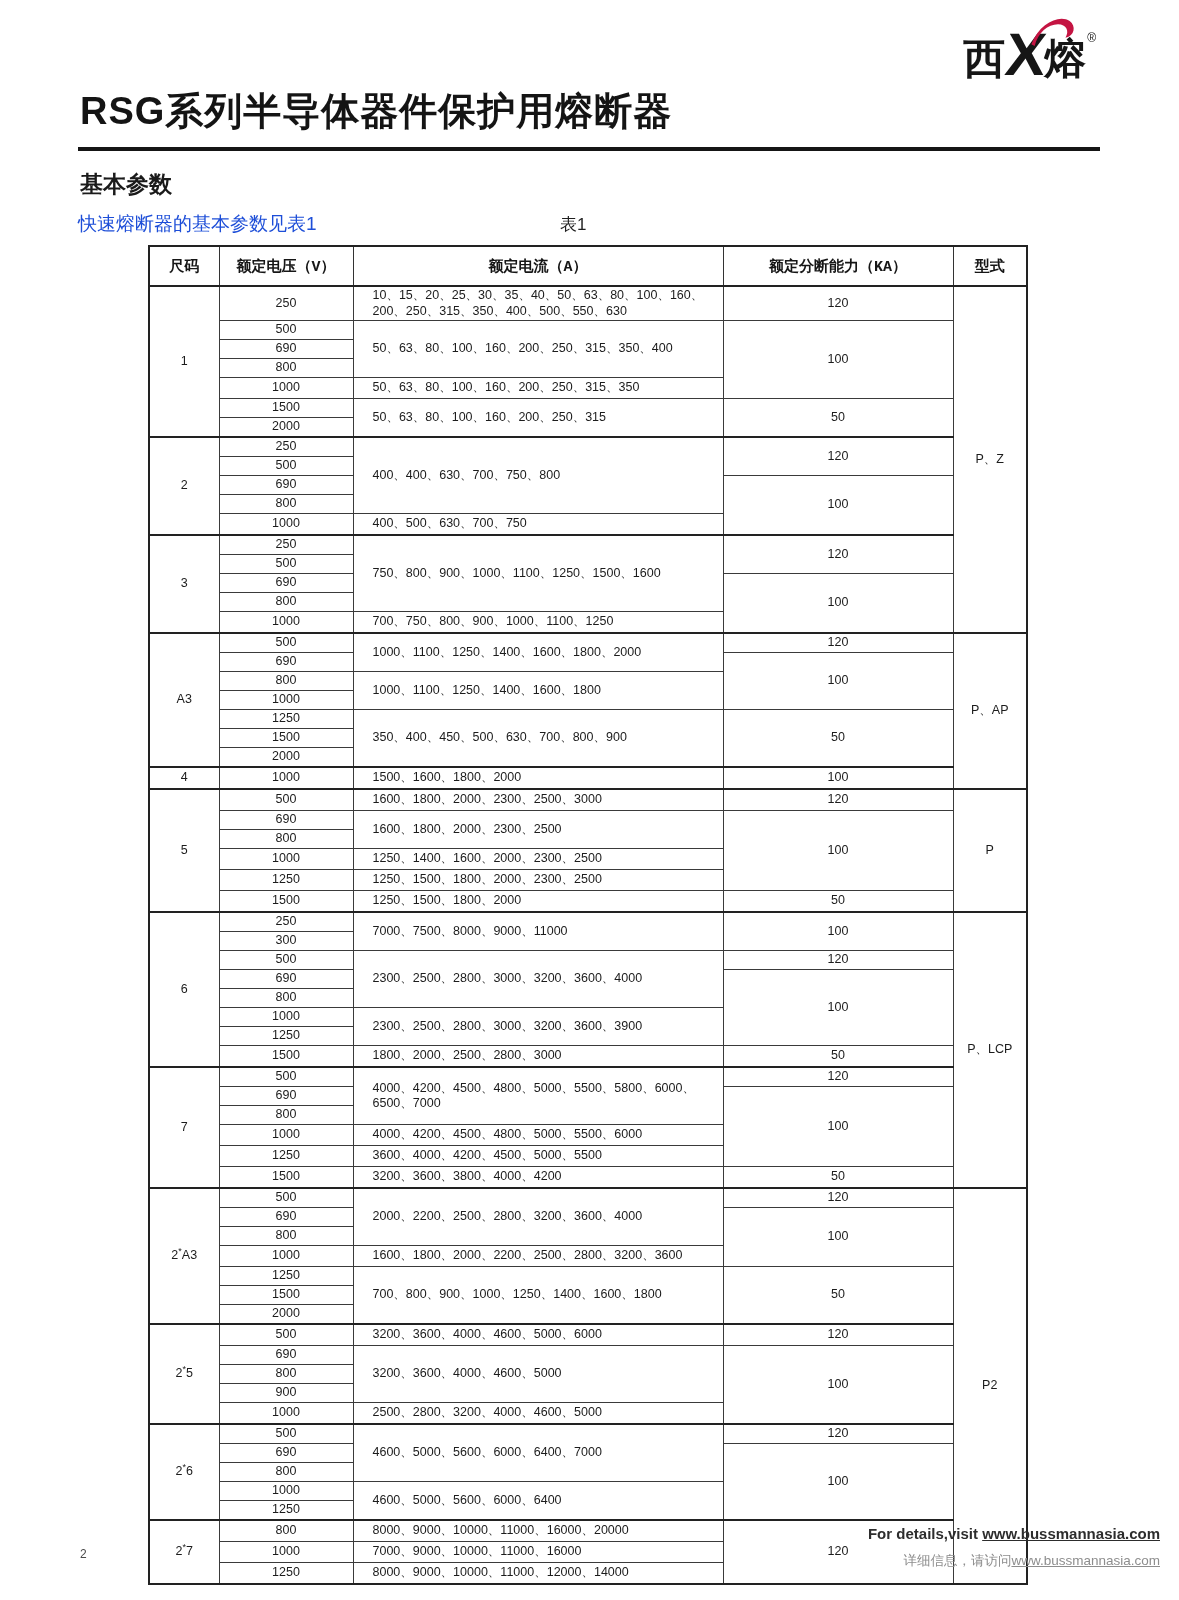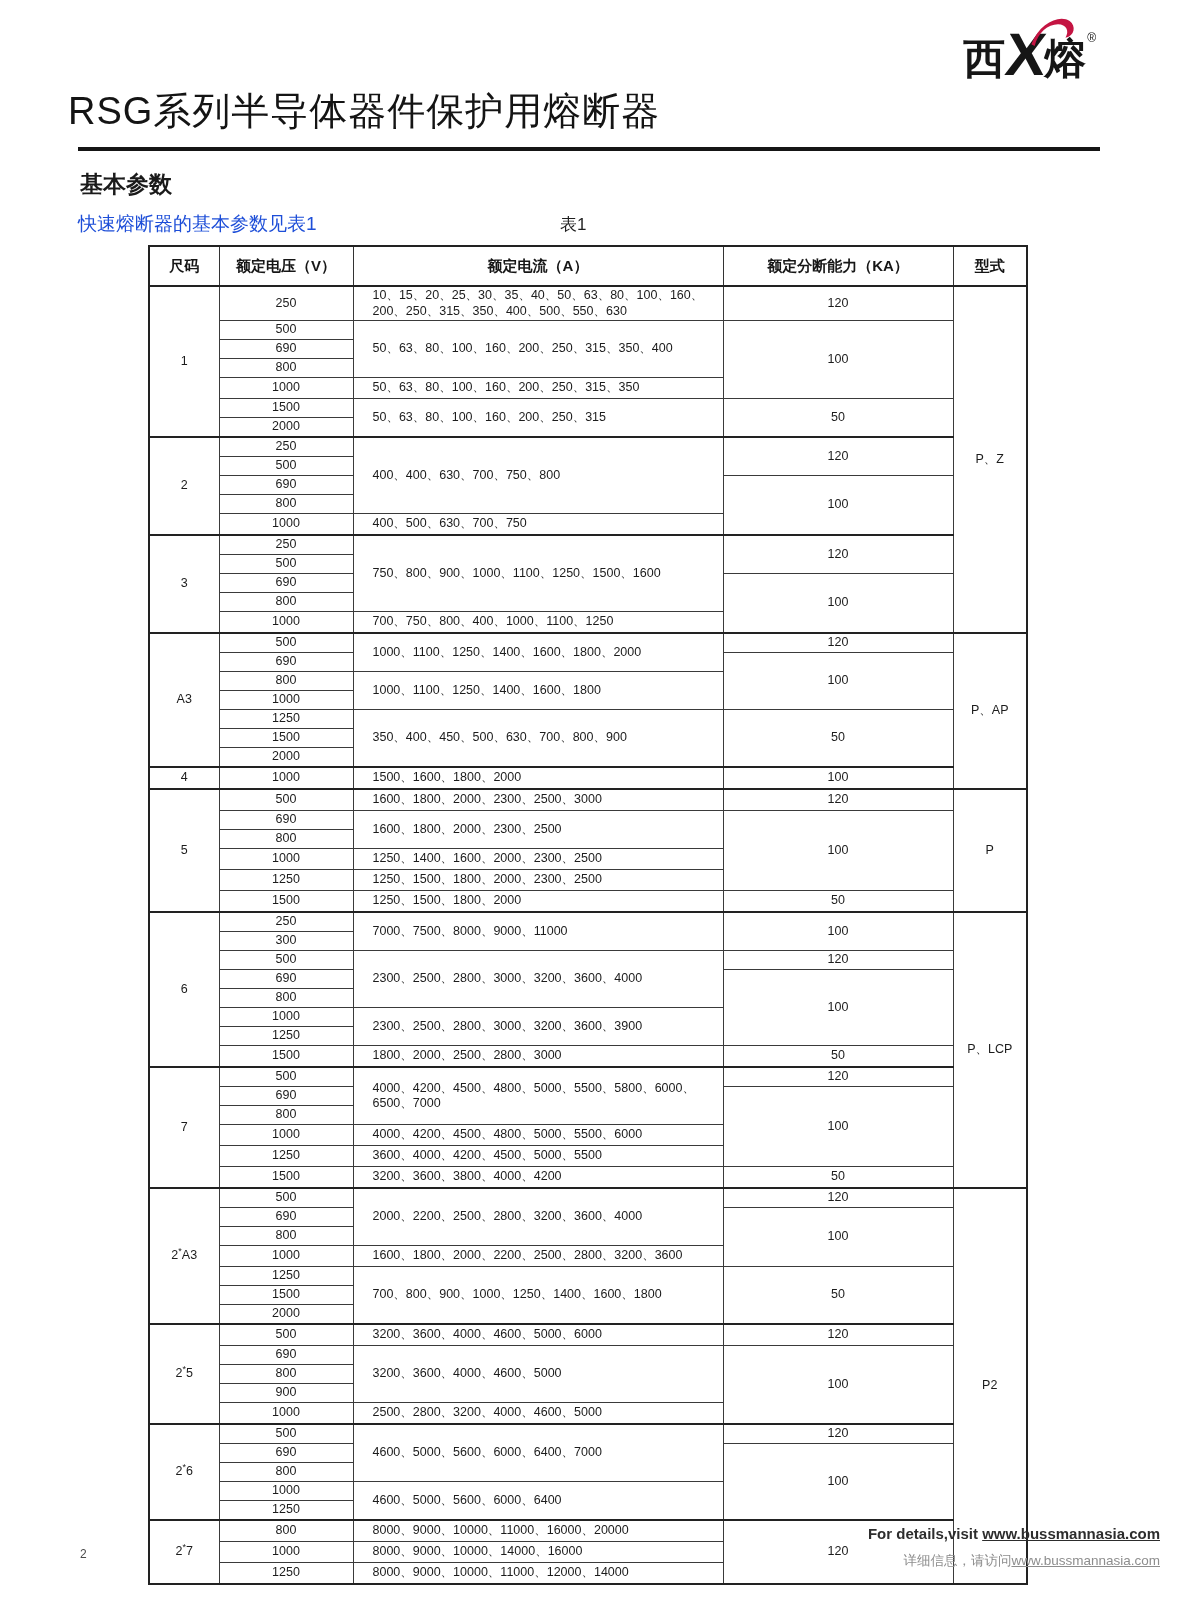"RSG系列半导体器件保护用熔断器" .page-title { font-weight: normal -> bold; left: 68px -> 80px }
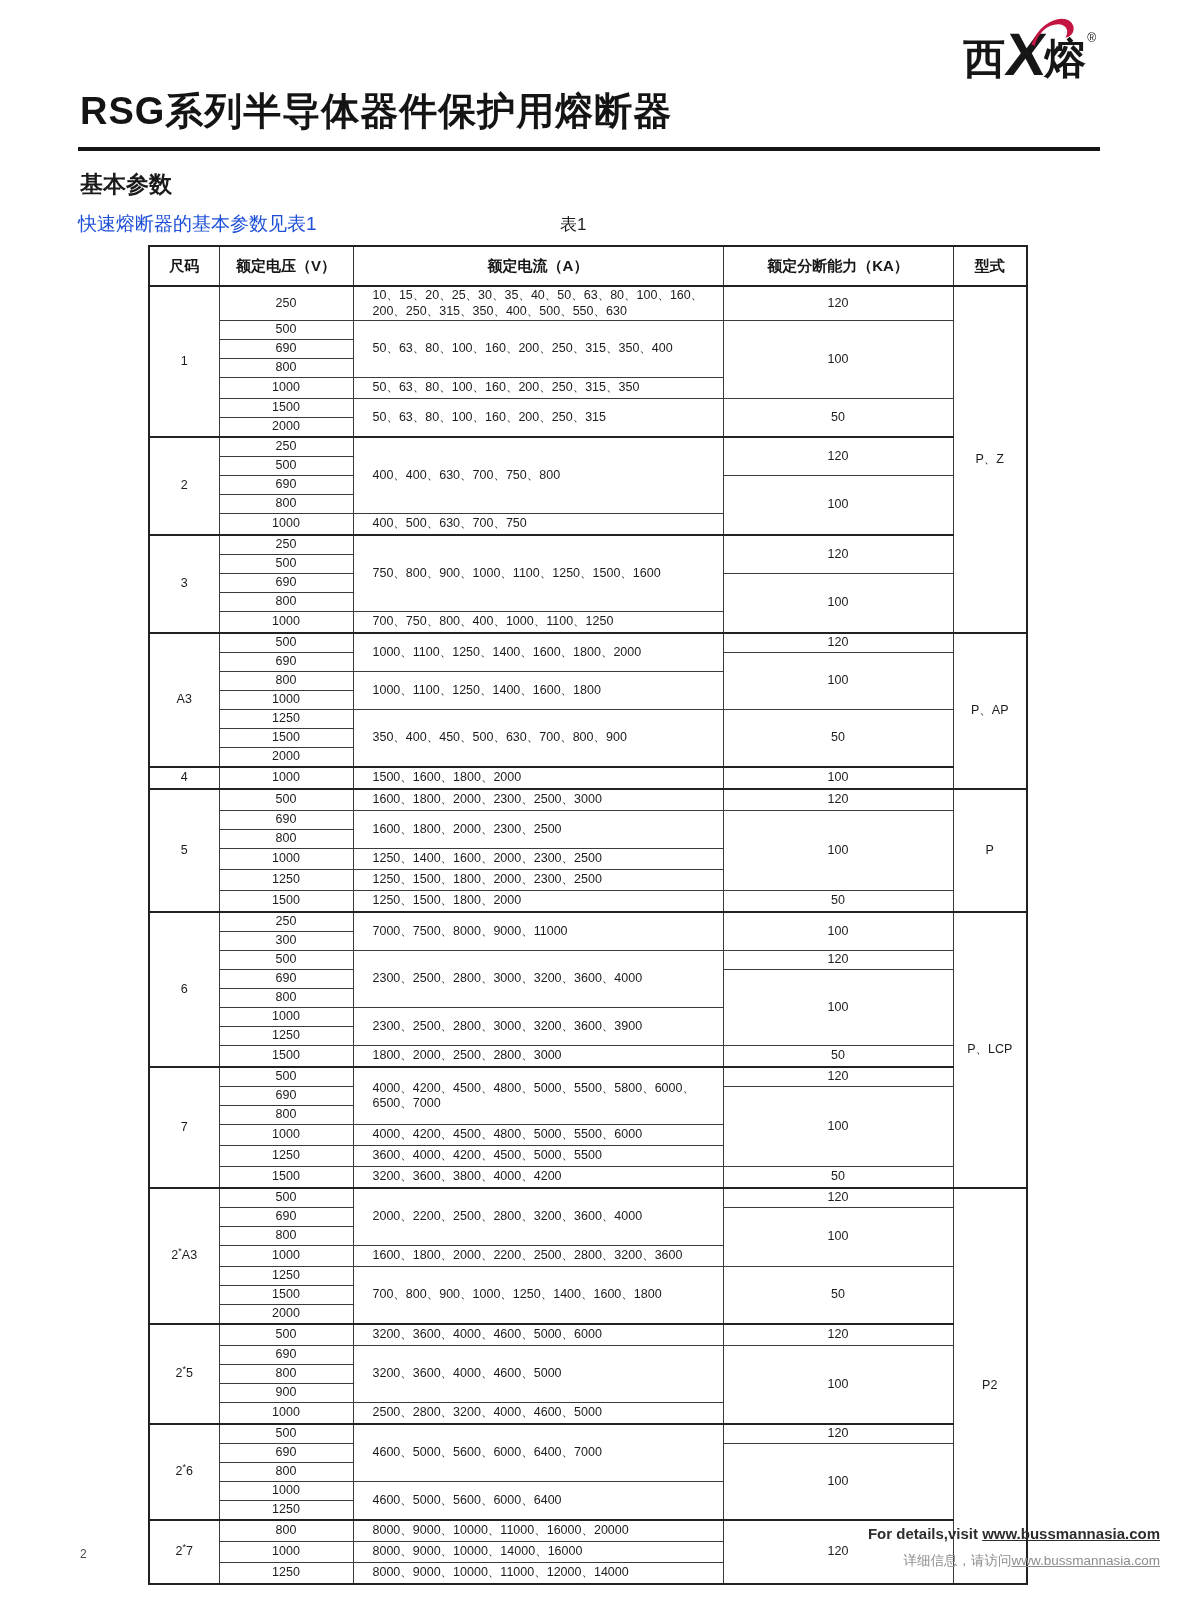"尺码" .spec th { font-family: none -> Liberation Mono, monospace }
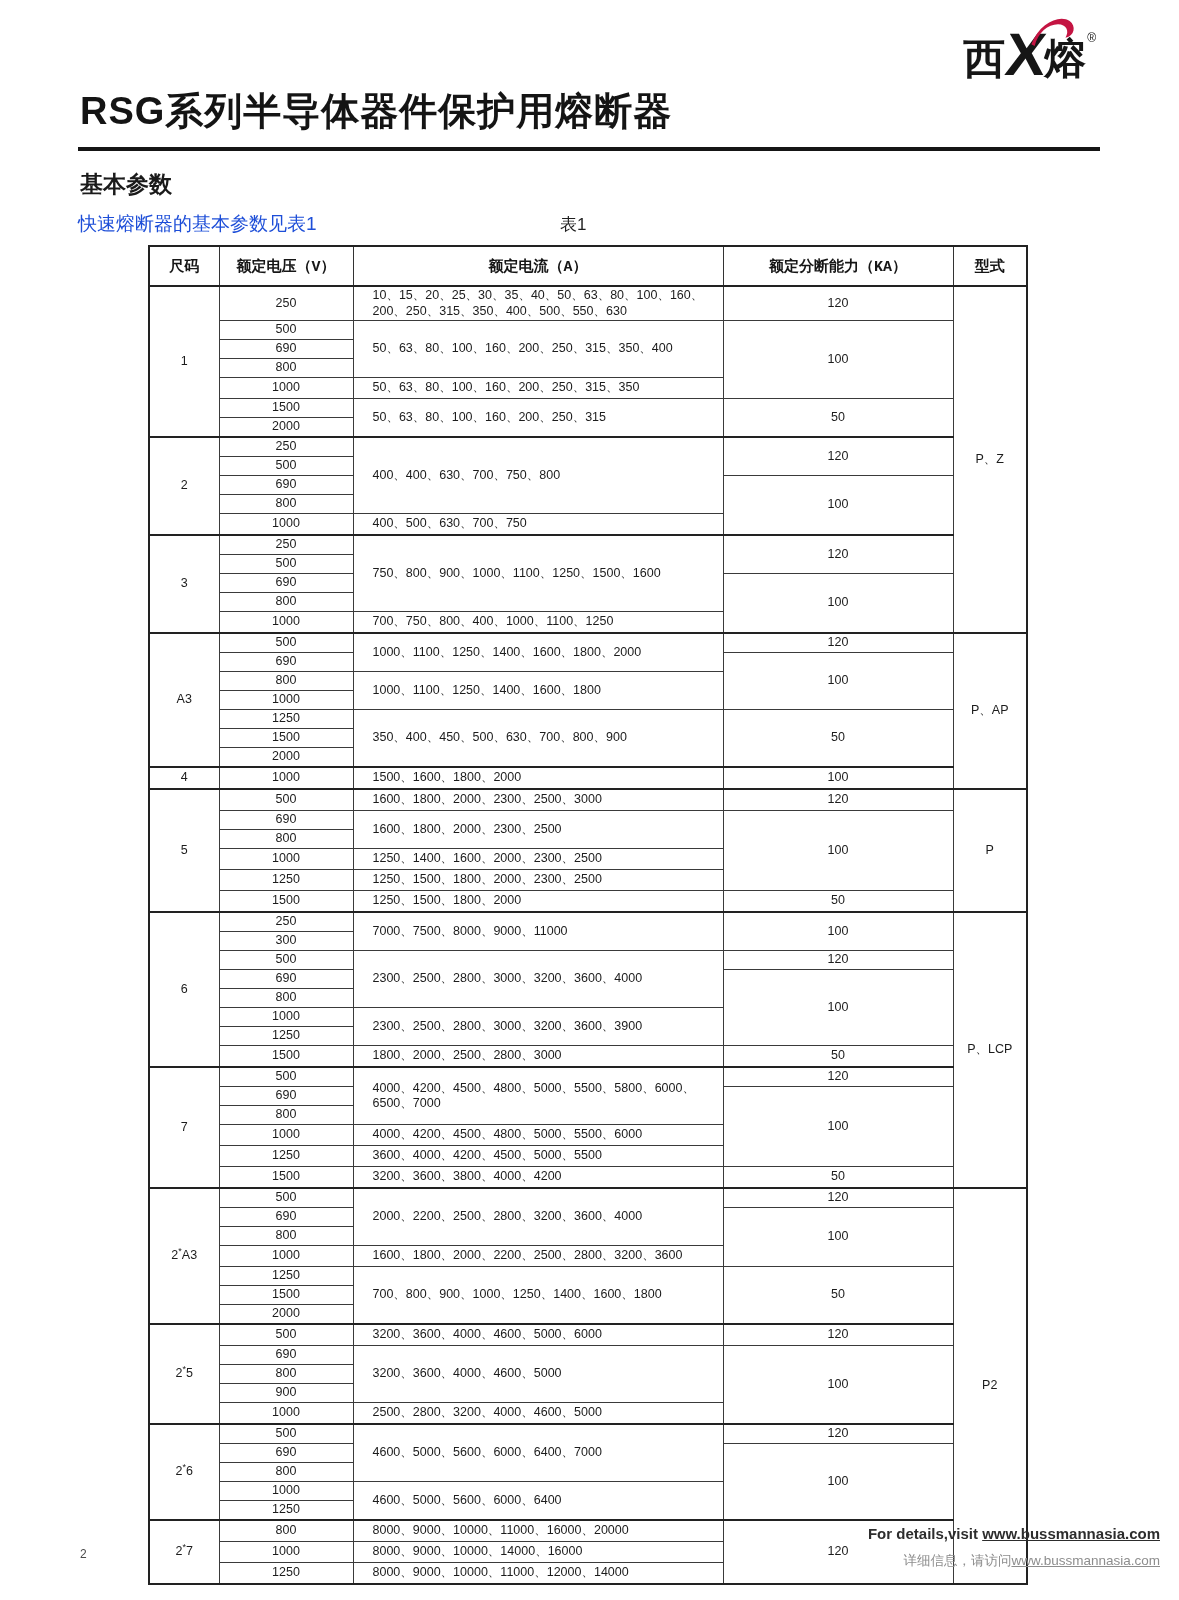"700、750、800、400、1000、1100、1250" td.c2 { text: 400 -> 900 }
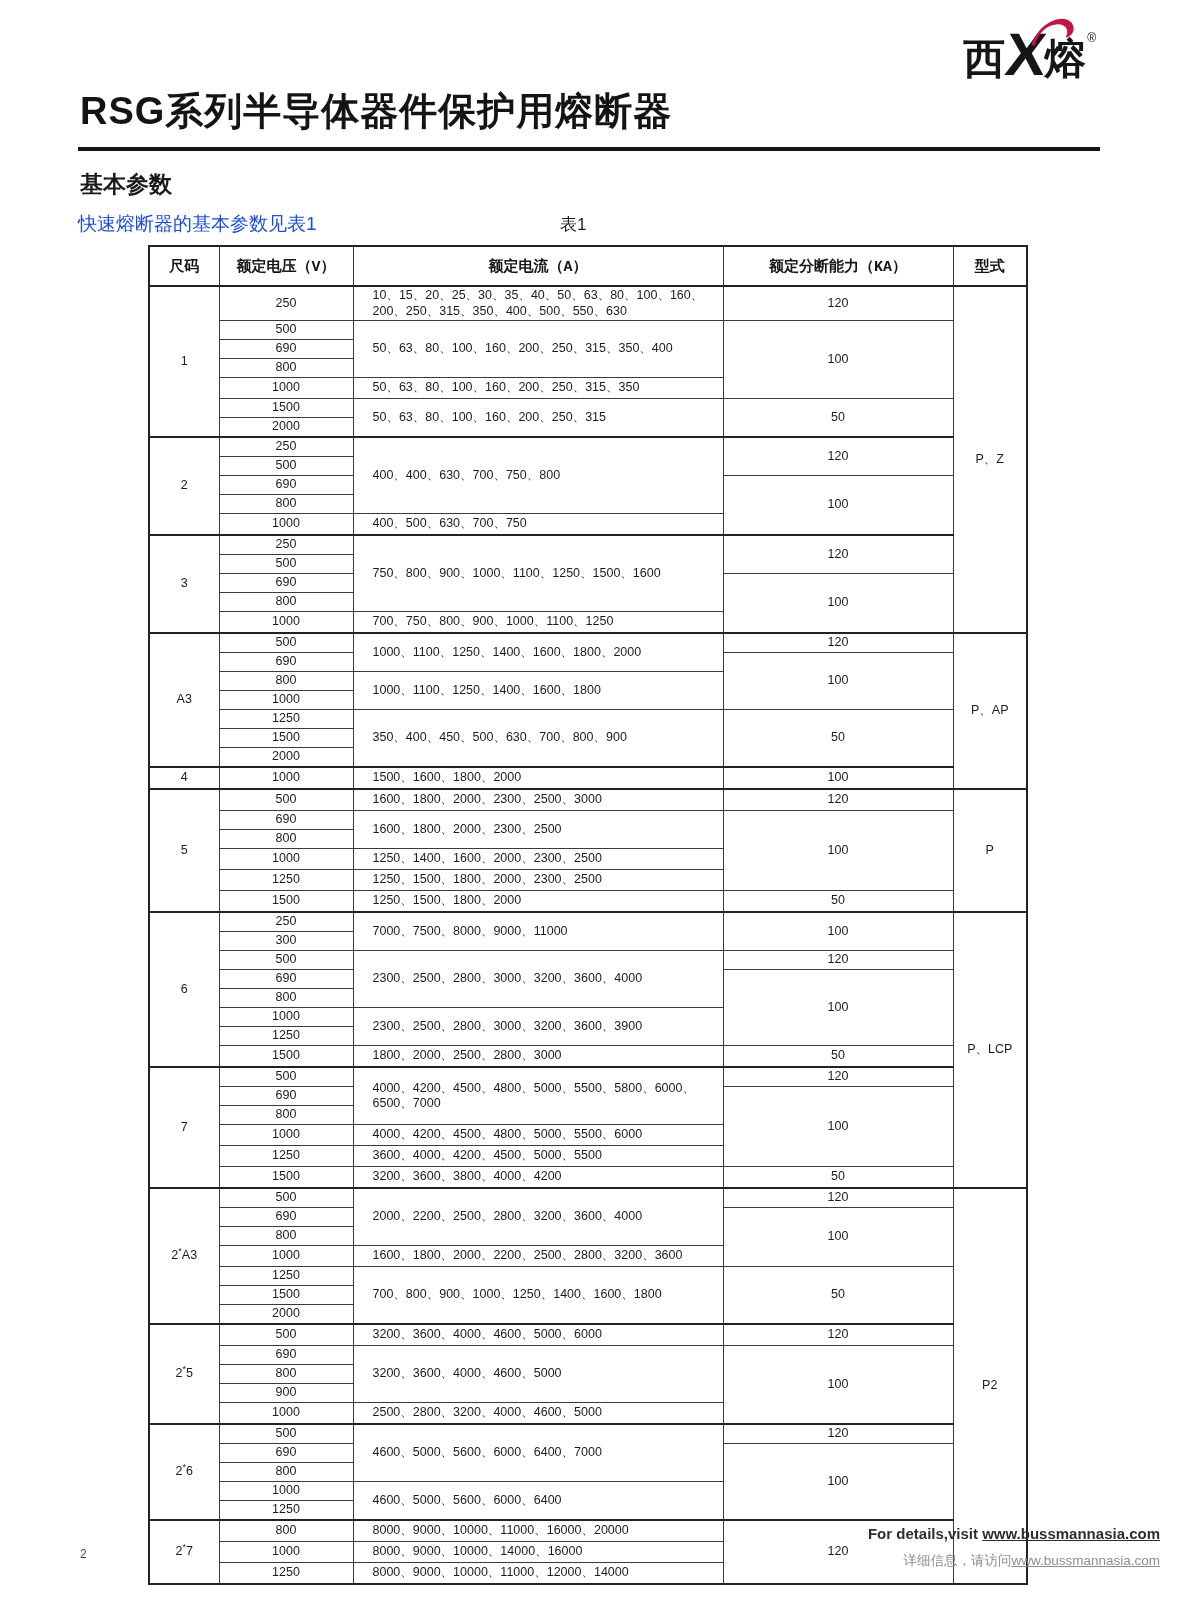"8000、9000、10000、14000、16000" td.c2 { text: 8000、9000、10000、14000 -> 7000、9000、10000、11000 }
